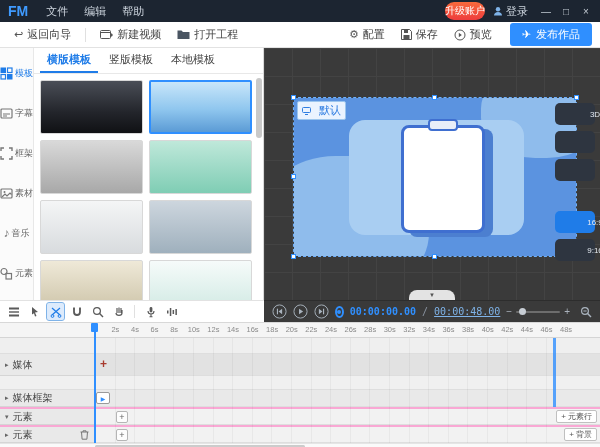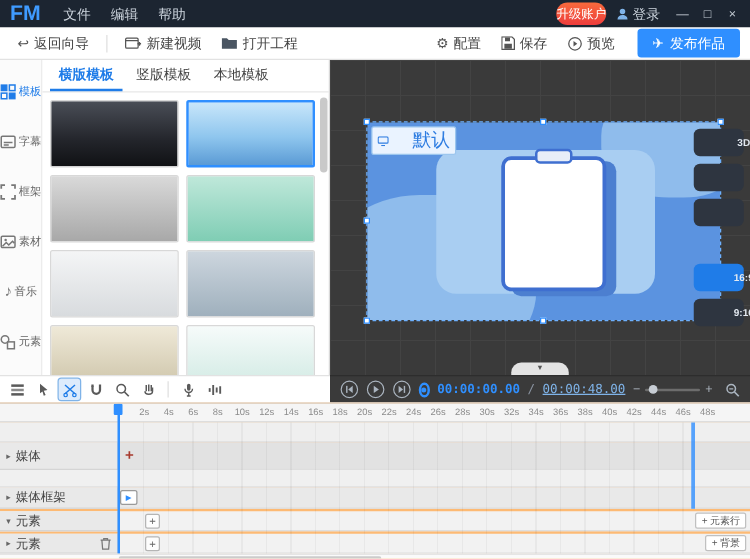"FM" .tb-logo { font-size: 17px -> 14px }
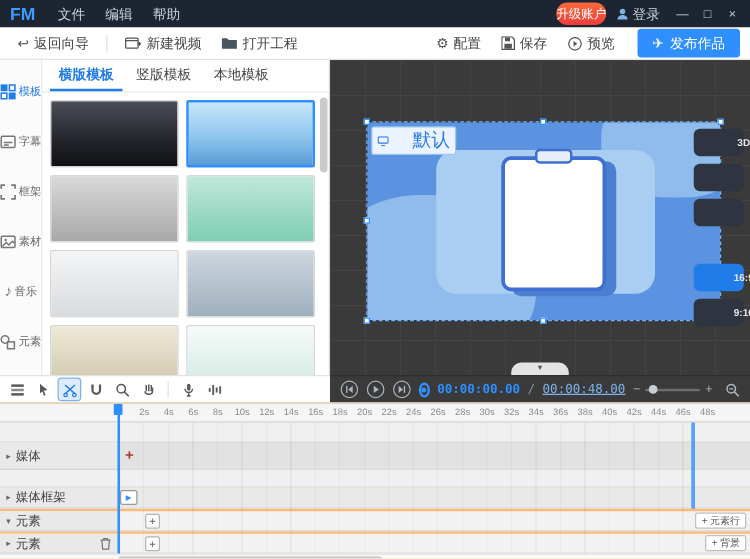"默认" .scene-label { font-size: 15px -> 11px; gap: 19px -> 8px }
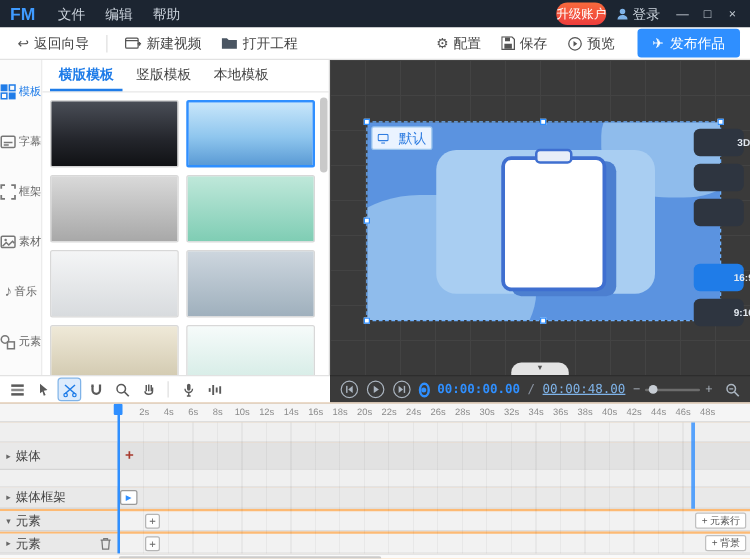"3D" .cv-btn { font-weight: bold -> normal }
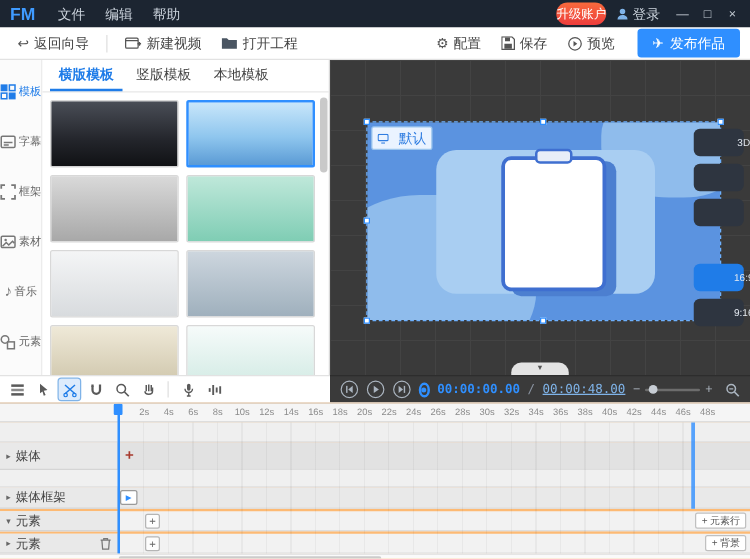"2s" .timeline { background: #fdba74 -> #f9a8d4 }
